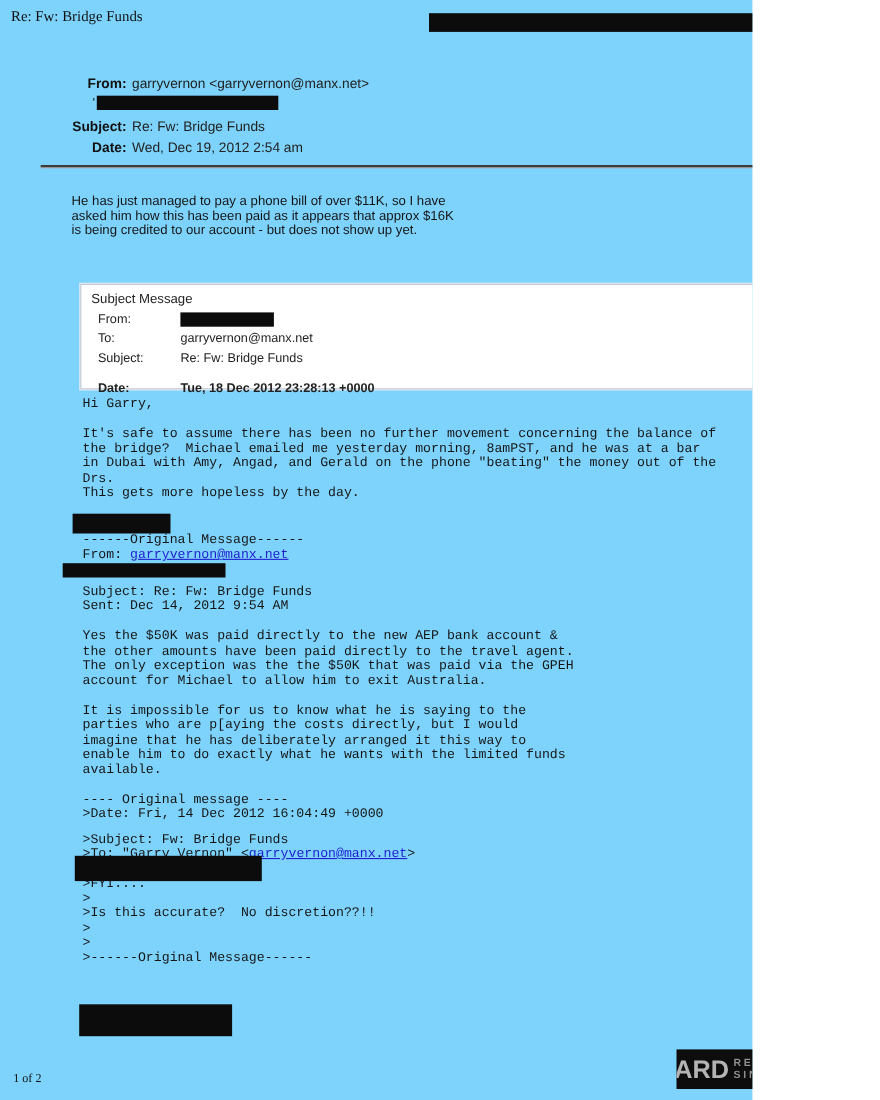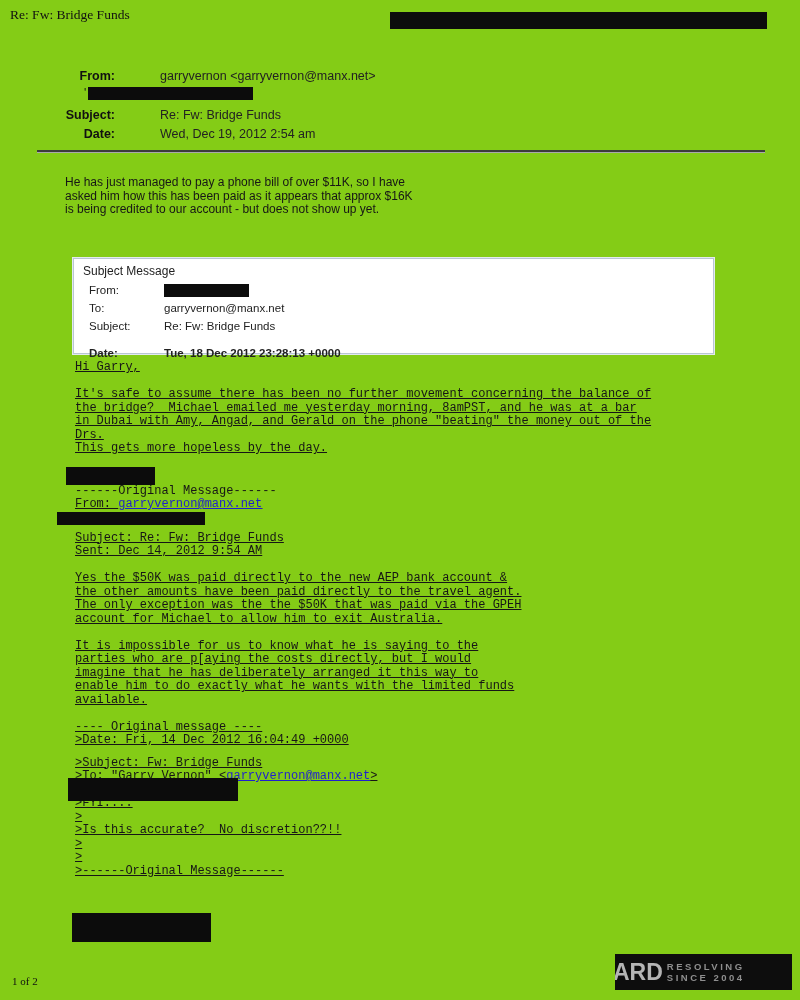"Re: Fw: Bridge Funds" .page { background: #84cc16 -> #7dd3fc; width: 800px -> 684px }
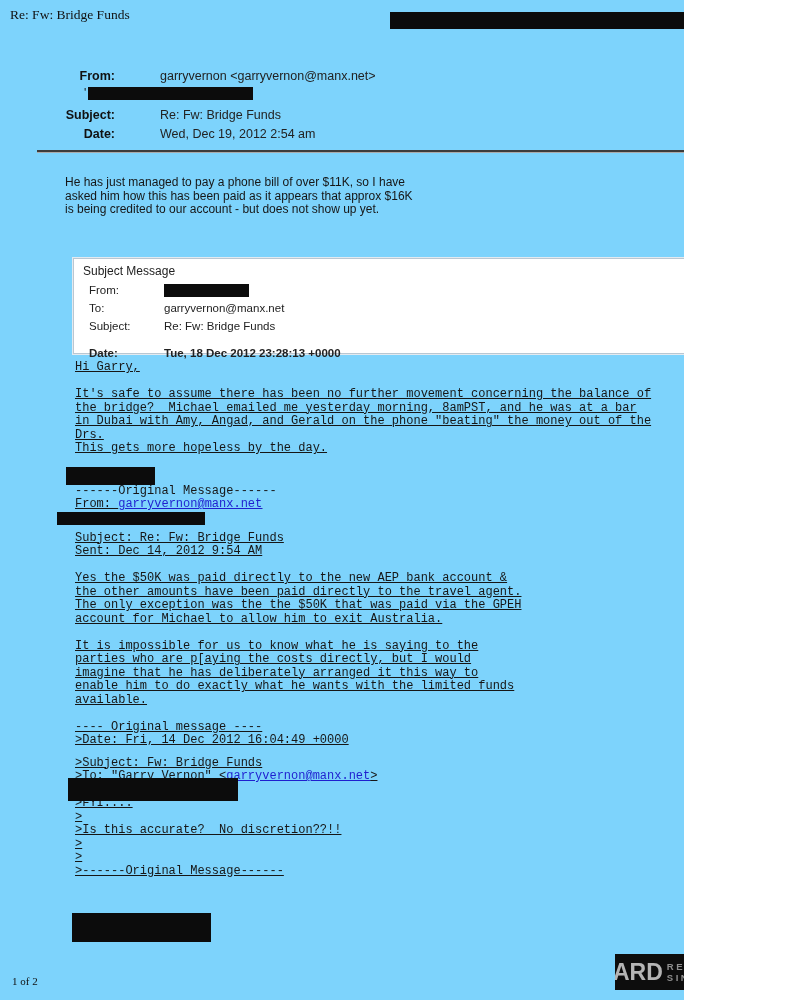"garryvernon <garryvernon@manx.net>" .hdr-value { margin-left: 40px -> none }
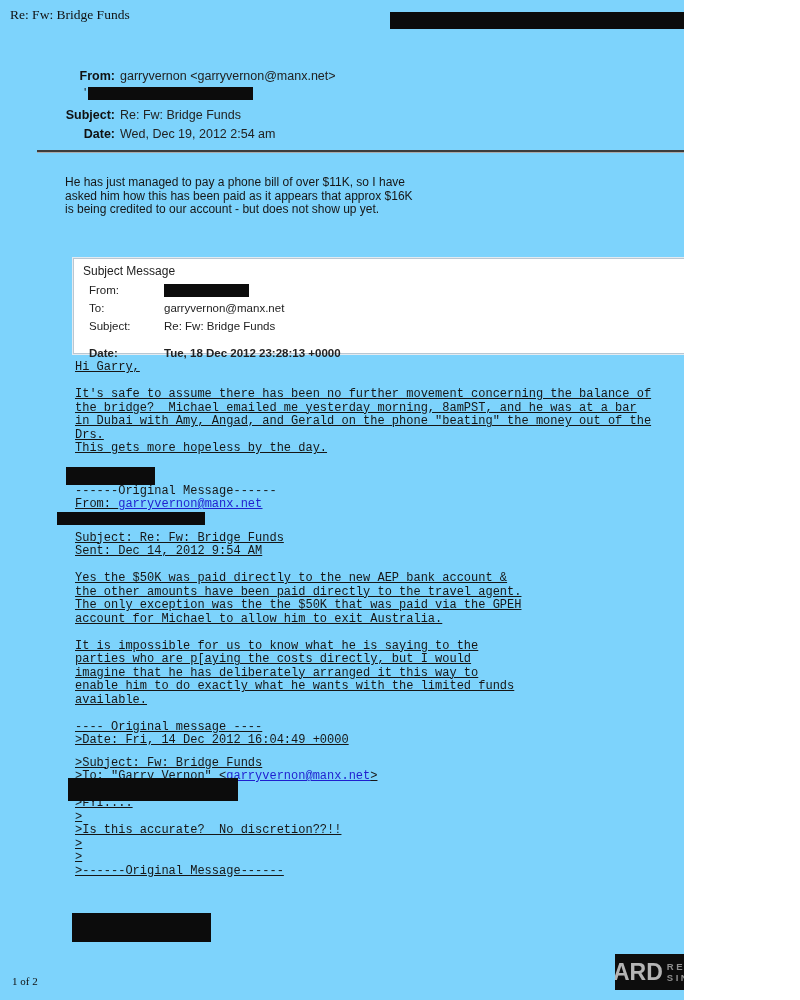"Hi Garry," .msg .pre { text-decoration: underline -> none }
